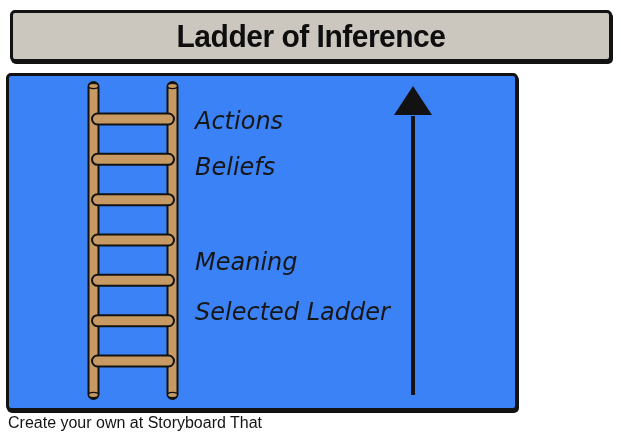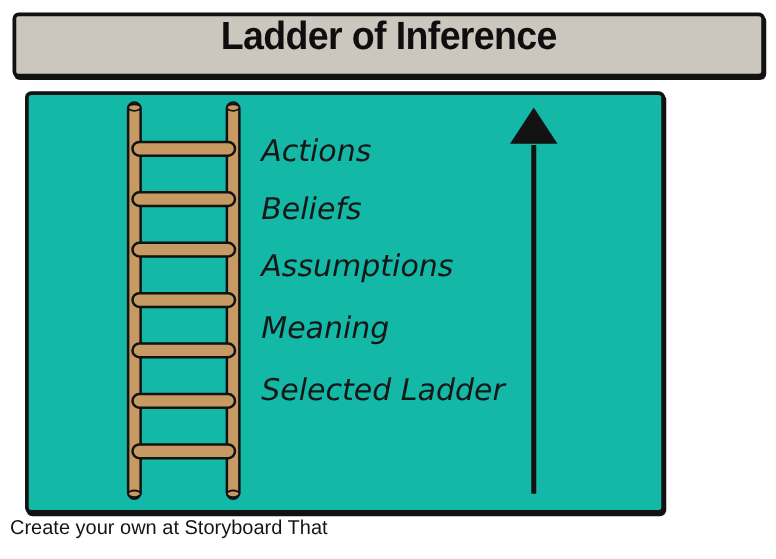"Ladder of Inference" .title-bar { align-items: none -> center }
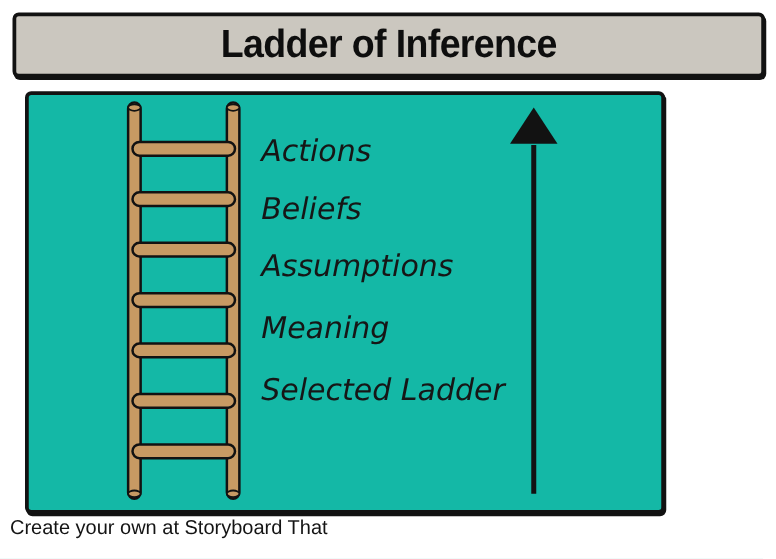"Actions" .diagram-panel { background: #14b8a6 -> #3b82f6; left: 20px -> 6px }
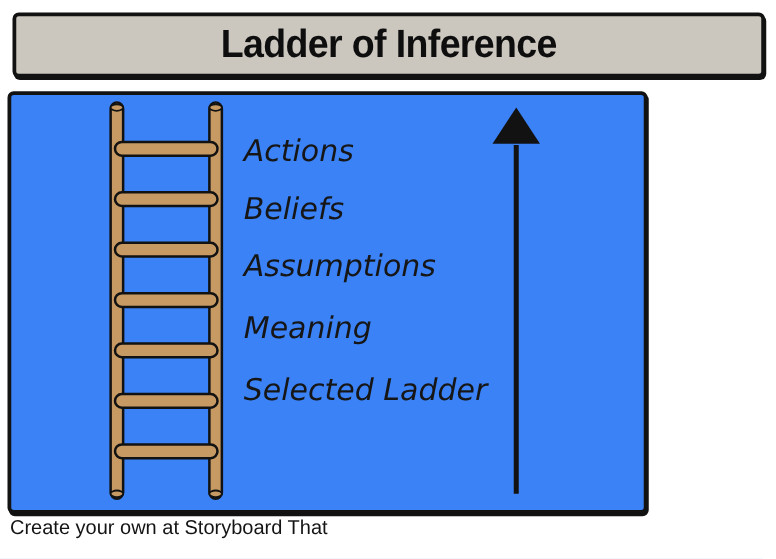"Assumptions" div.rung-label { html: <div>Assumptions</div> -> none }
